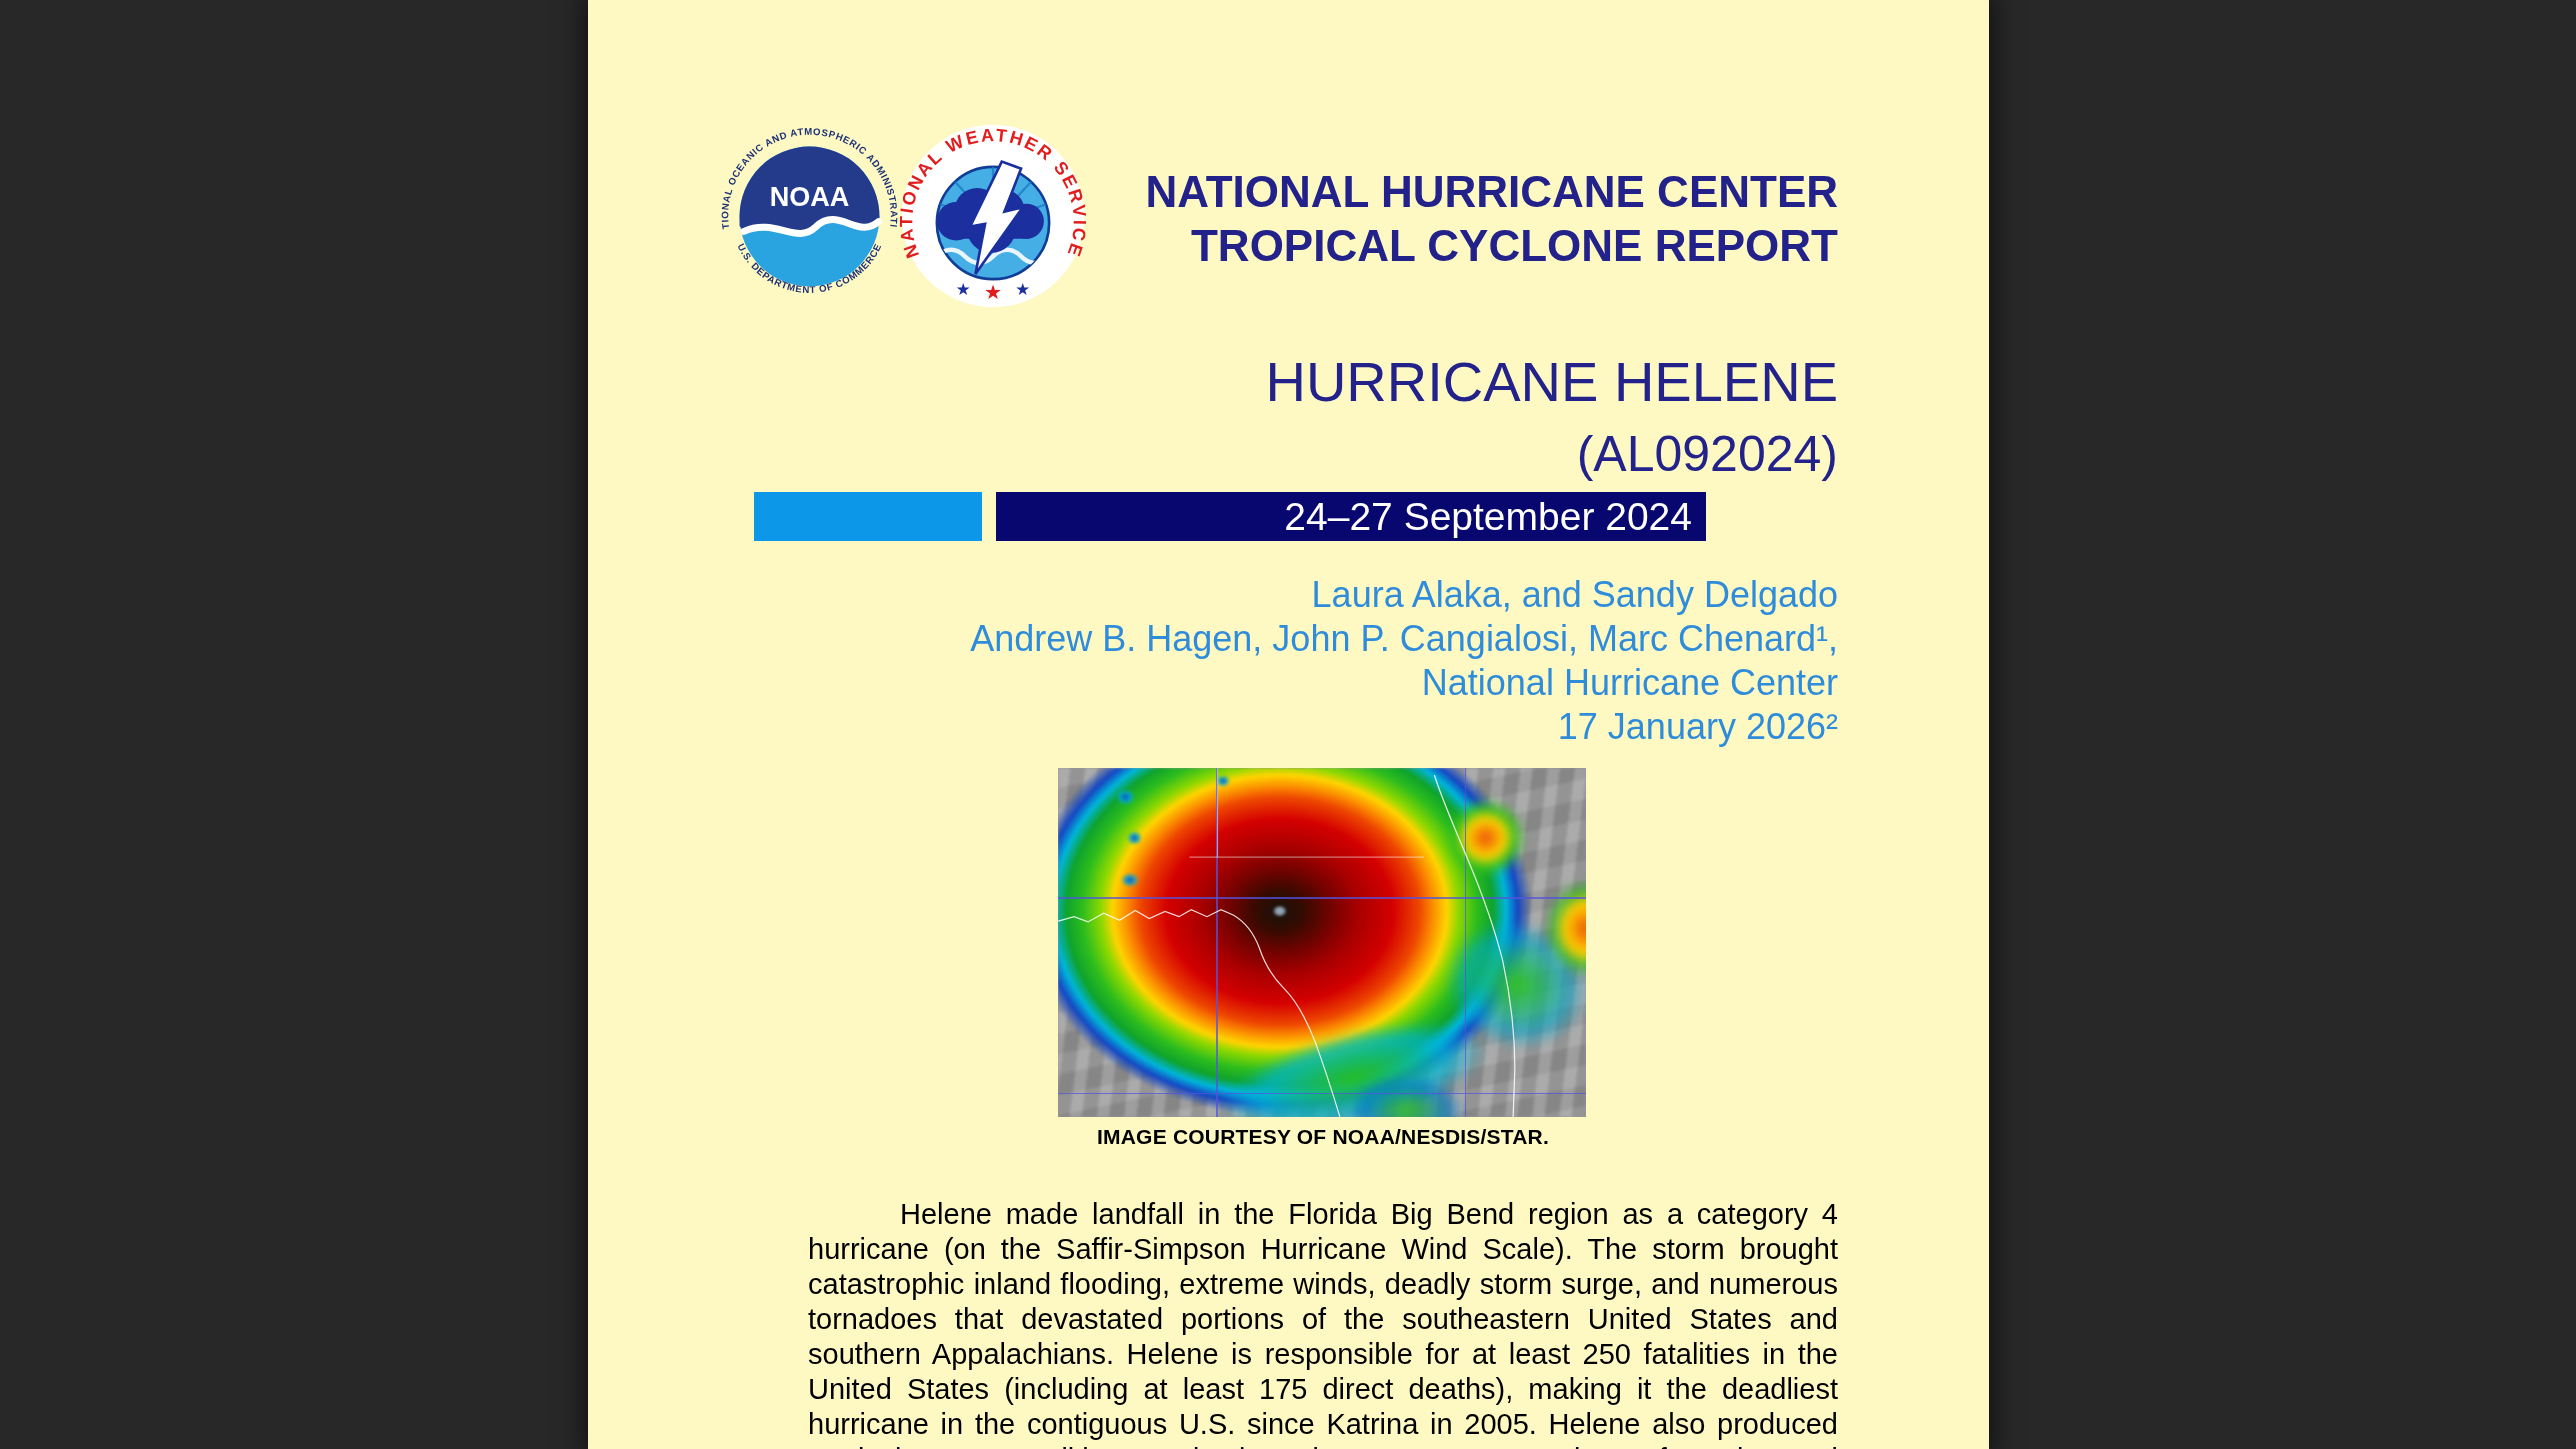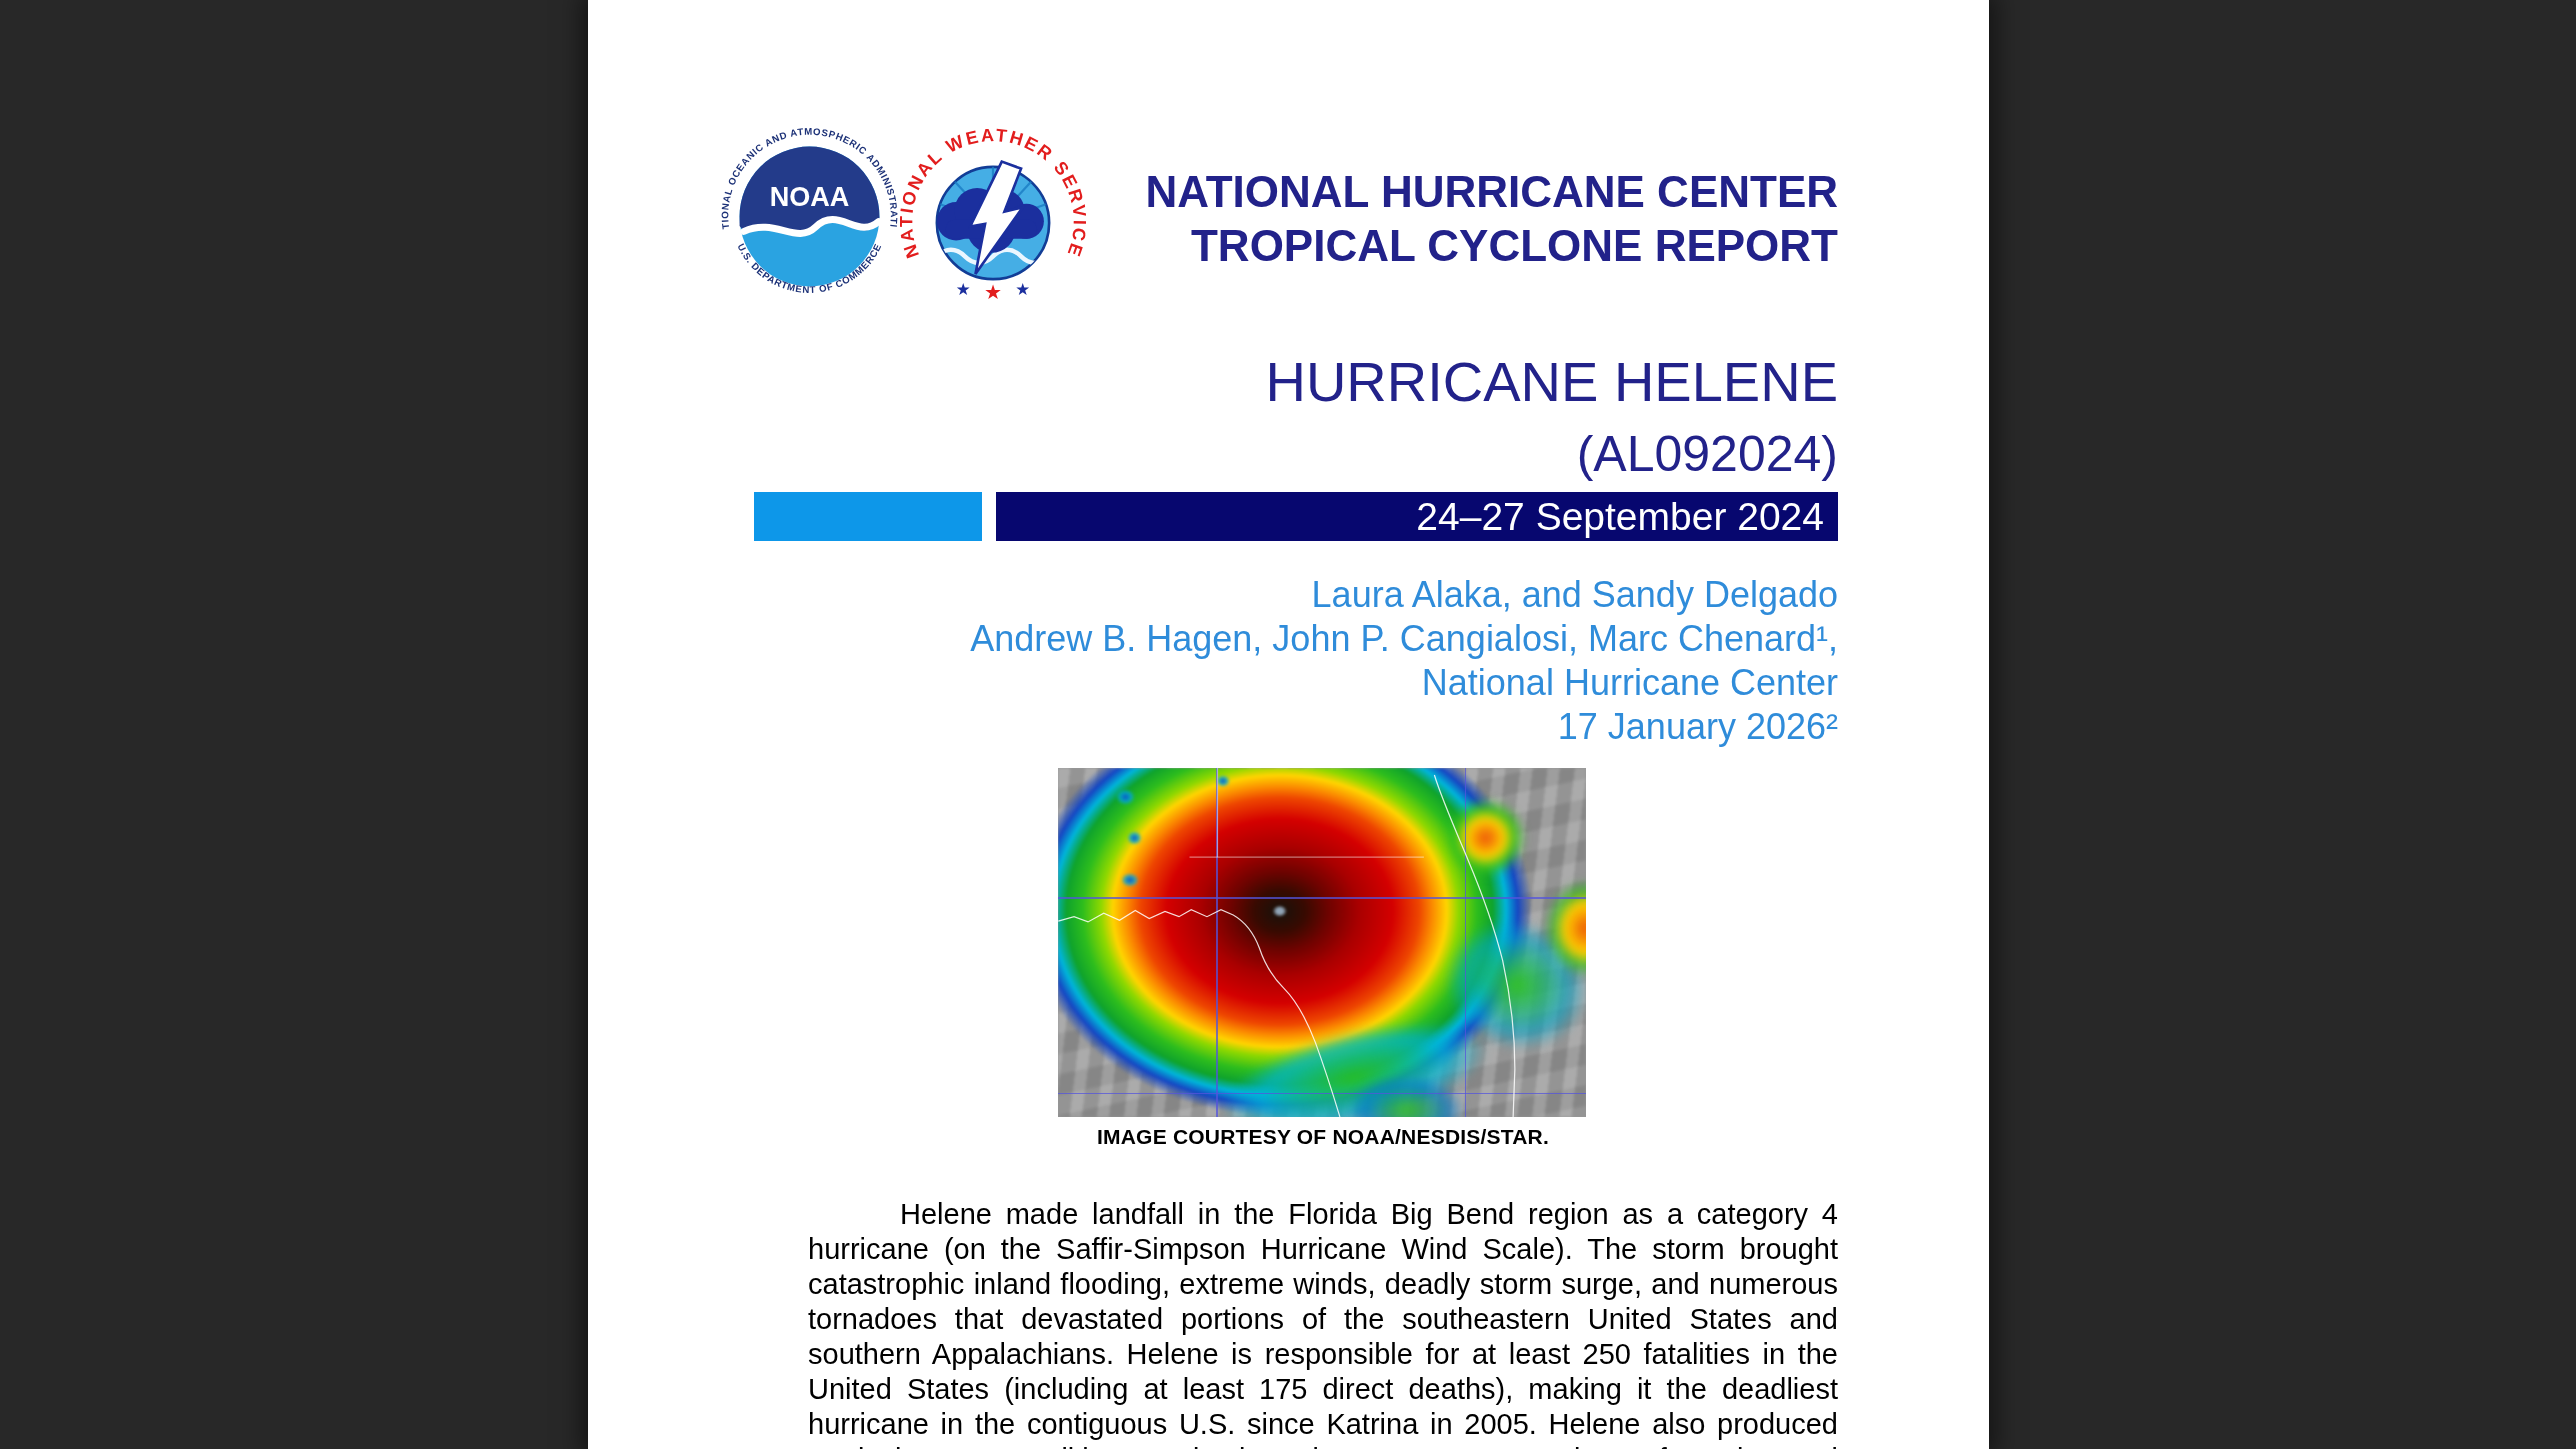"NOAA" .page { background: #ffffff -> #fef9c3 }
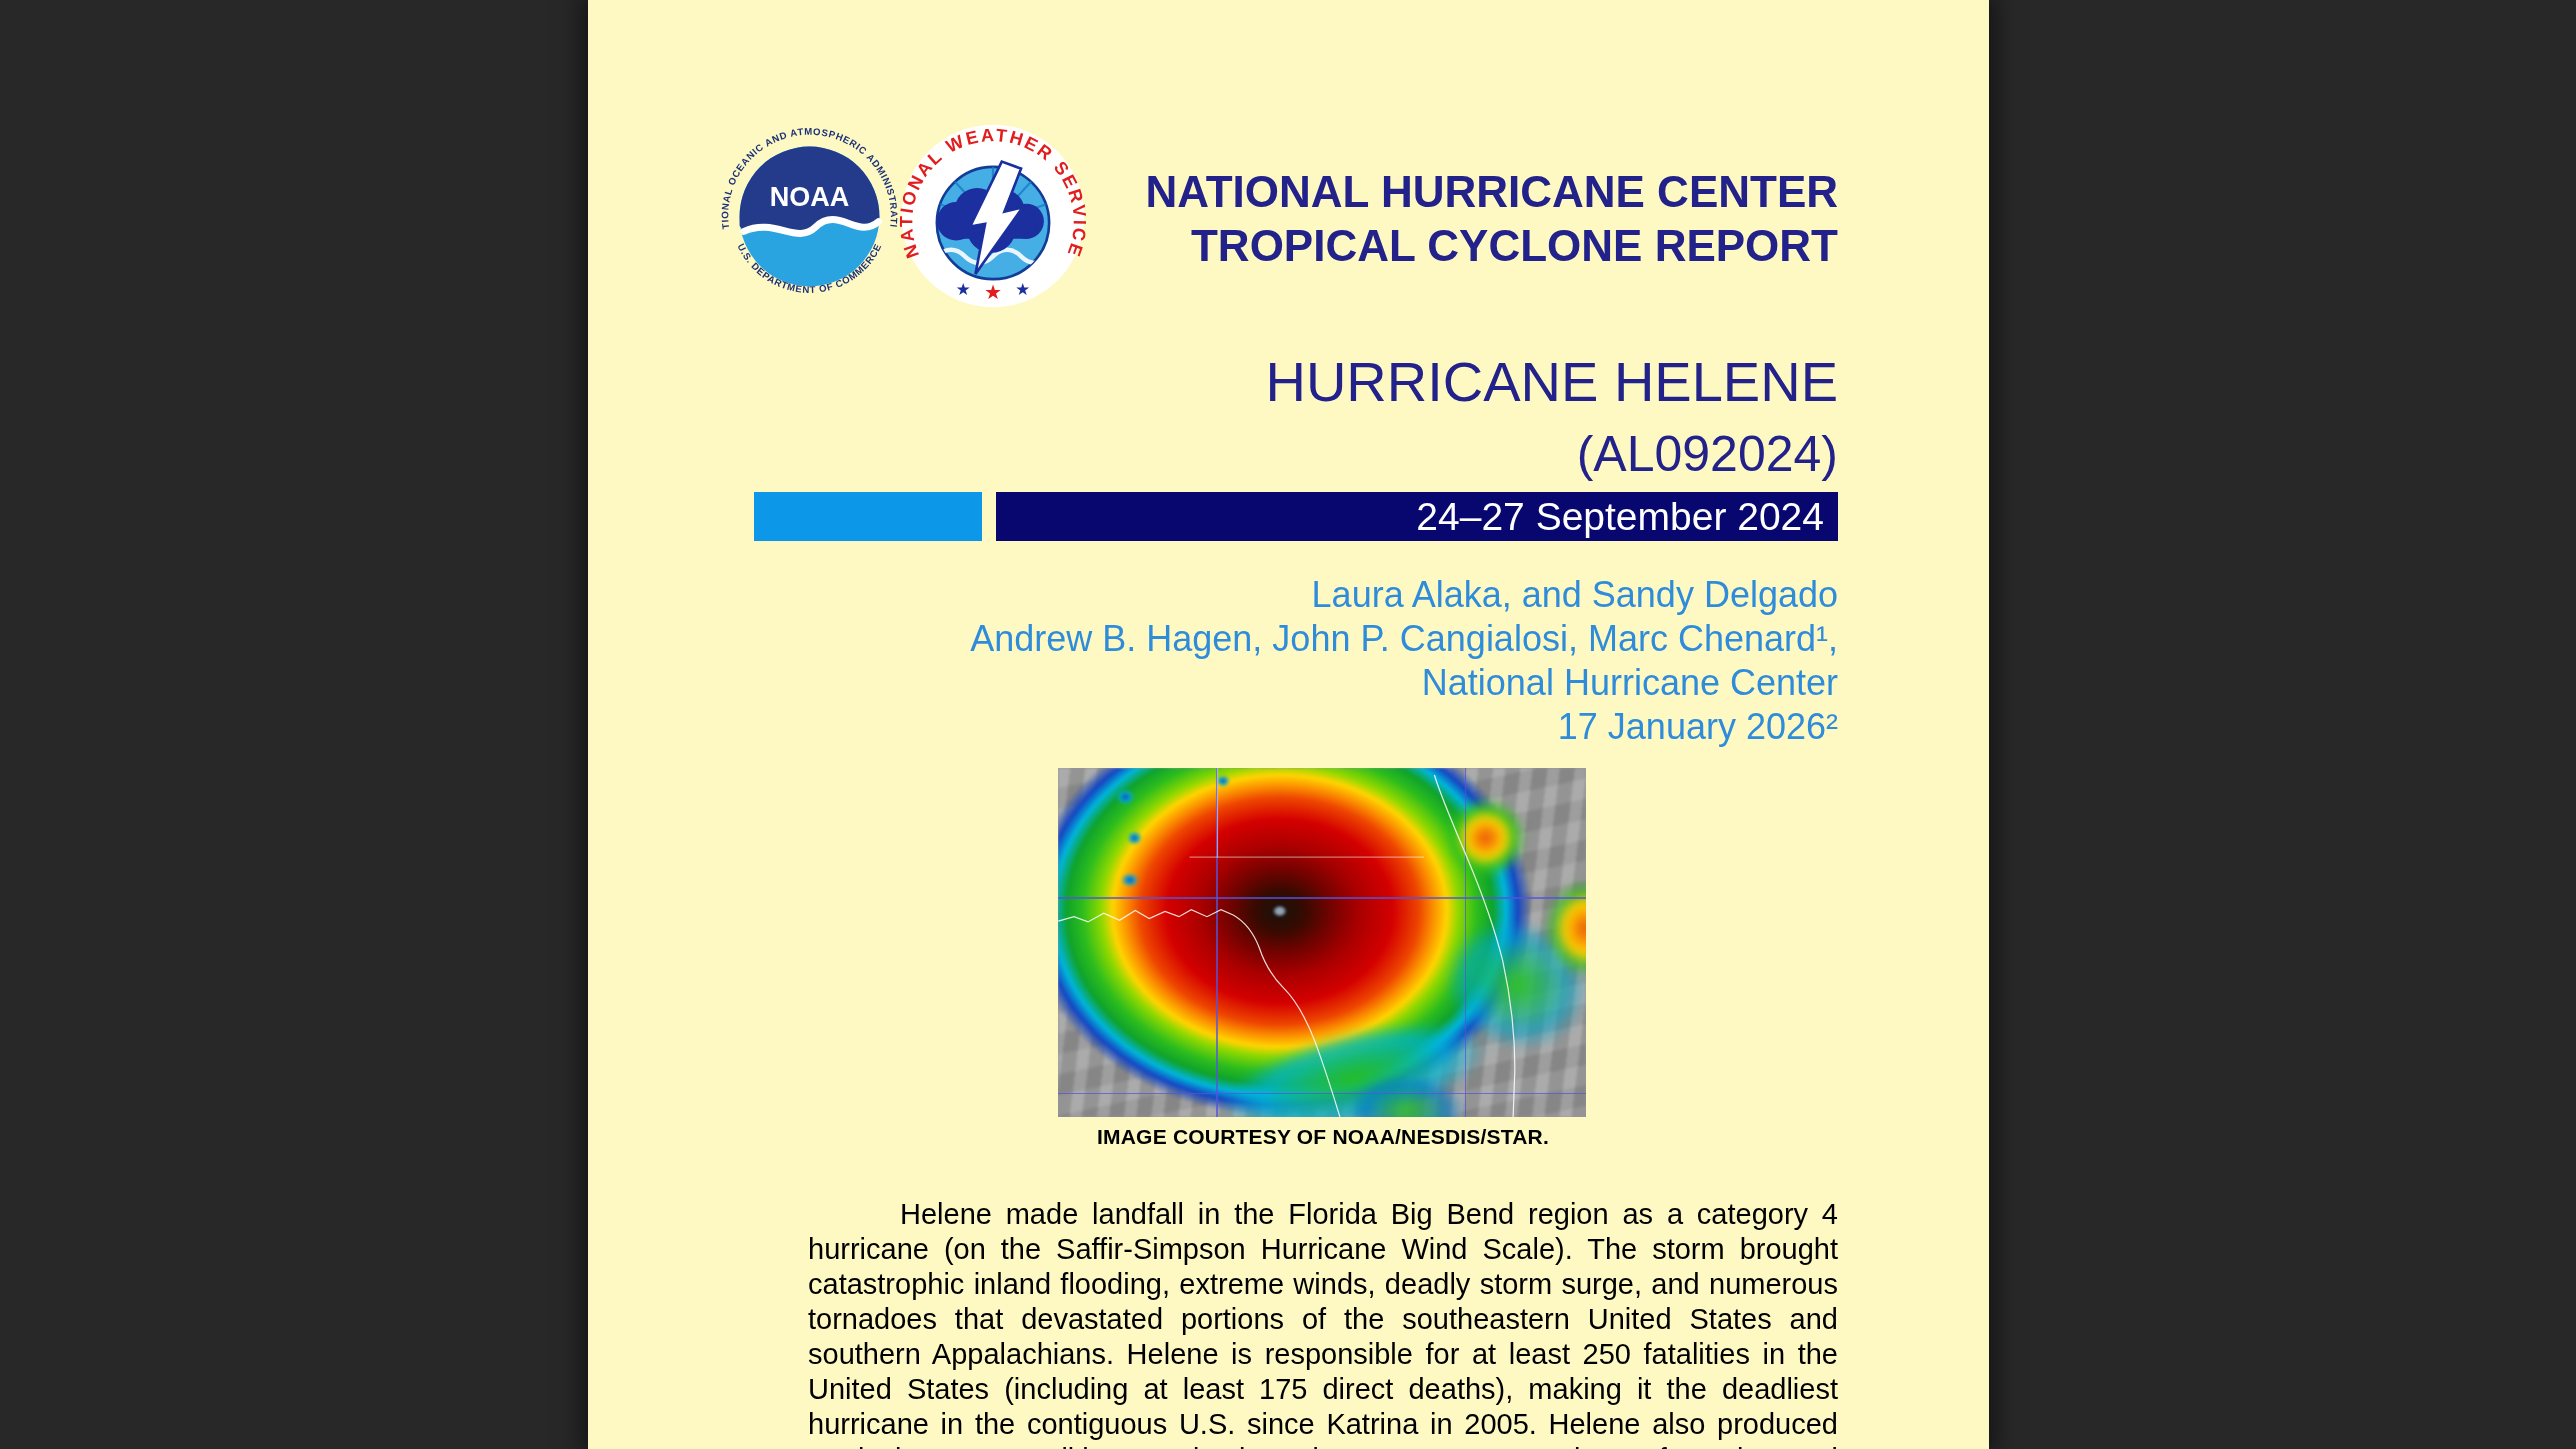"24–27 September 2024" .date-bar { width: 842px -> 710px }
